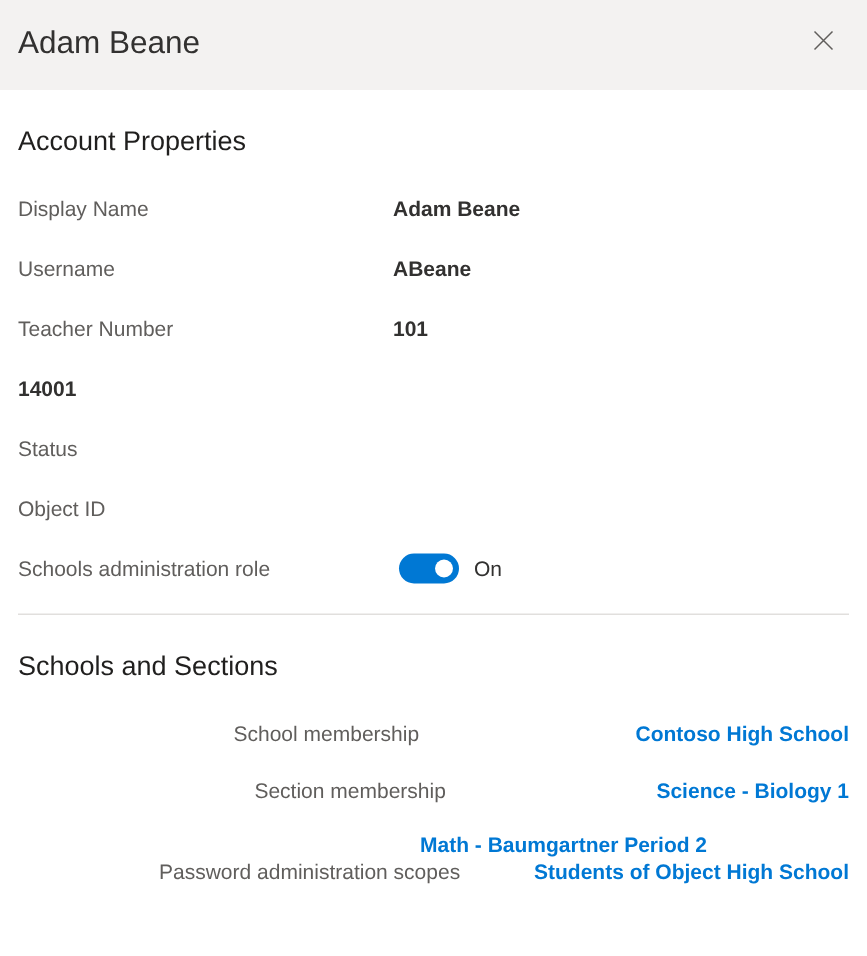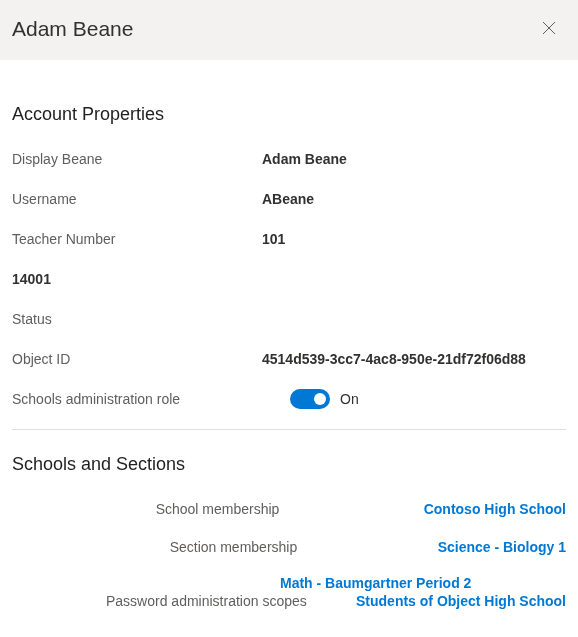"Account Properties" .content { padding: 24px 12px 0 12px -> 4px 12px 0 12px }
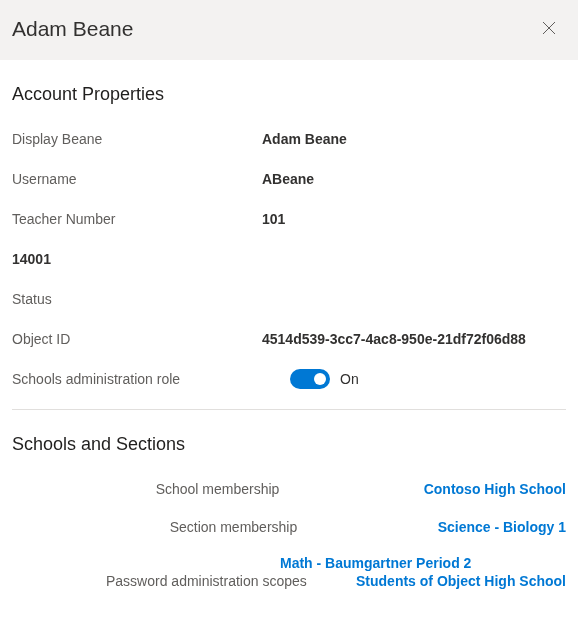"Display Beane" div.prop-label { text: Beane -> Name }
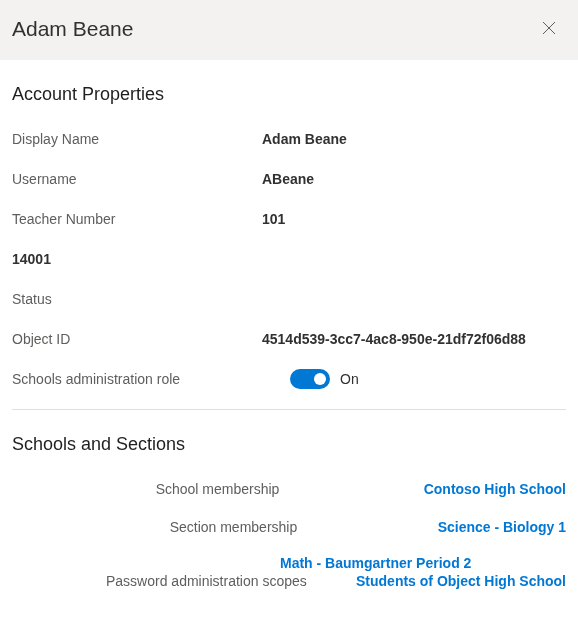"4514d539-3cc7-4ac8-950e-21df72f06d88" div.prop-value { html: <div>4514d539-3cc7-4ac8-950e-21df72f06d88</div> -> none }
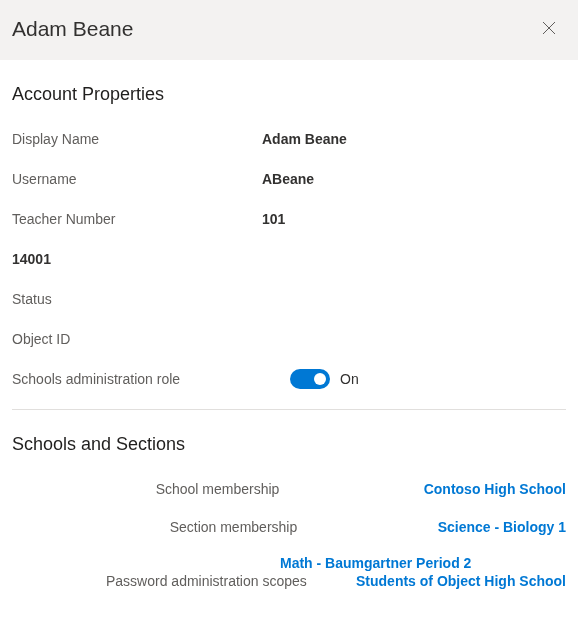"On" .toggle-container { margin-left: 28px -> 4px }
